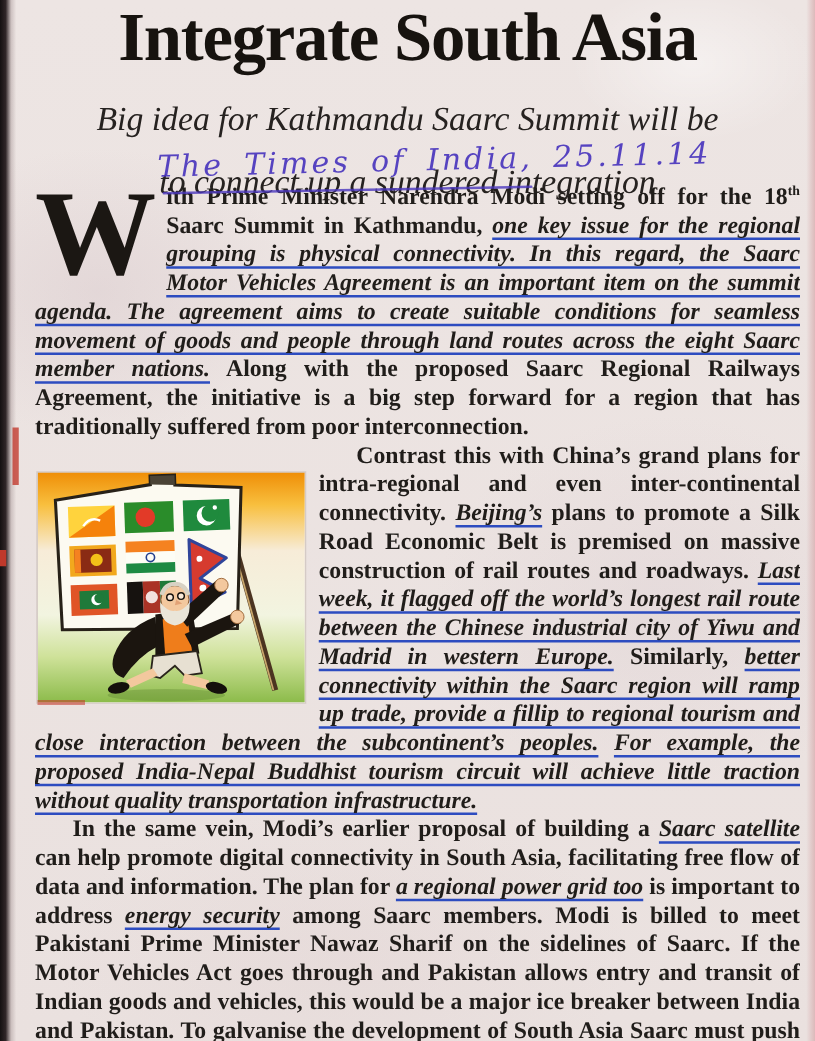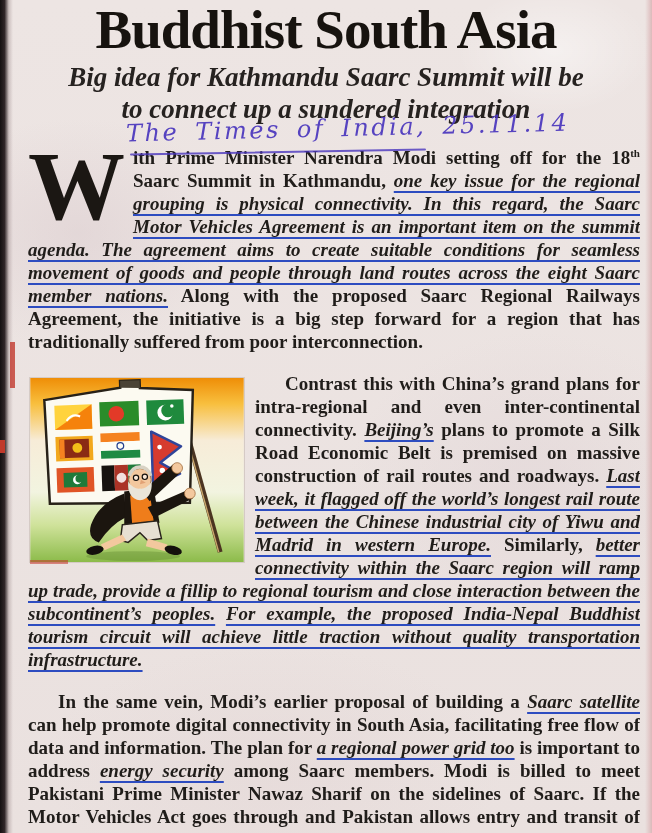"Buddhist South Asia" h1.headline { text: Buddhist -> Integrate }
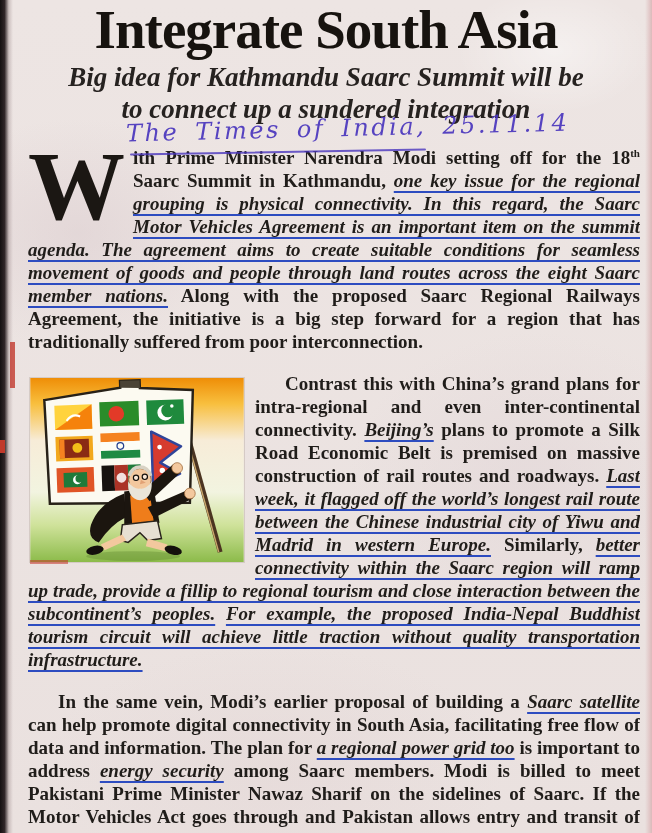"Big idea for Kathmandu Saarc" .subtitle { font-weight: 700 -> 400; margin: 2px 0 0 -> 20px 0 0 }
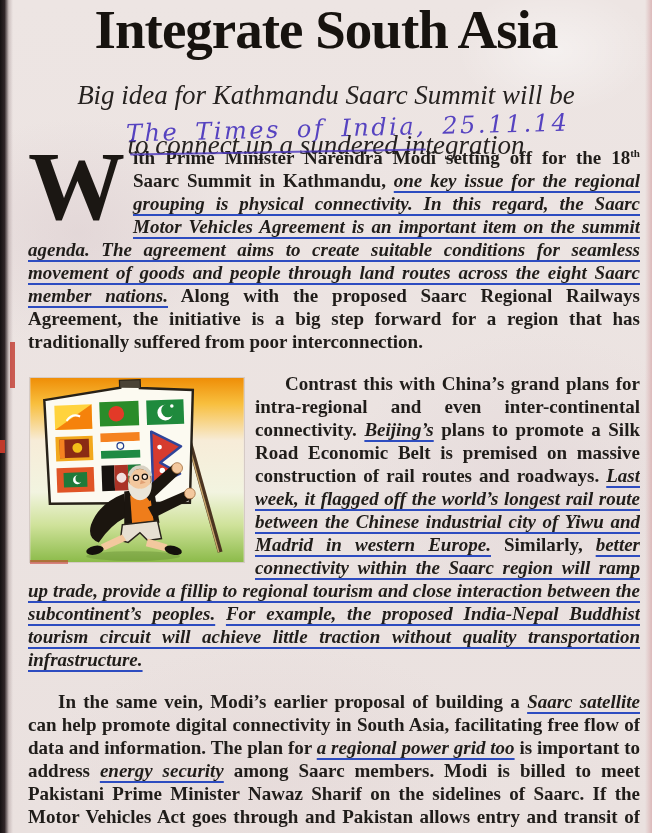"Contrast this with China’s grand" .article p.indent { margin-top: 19px -> none }
